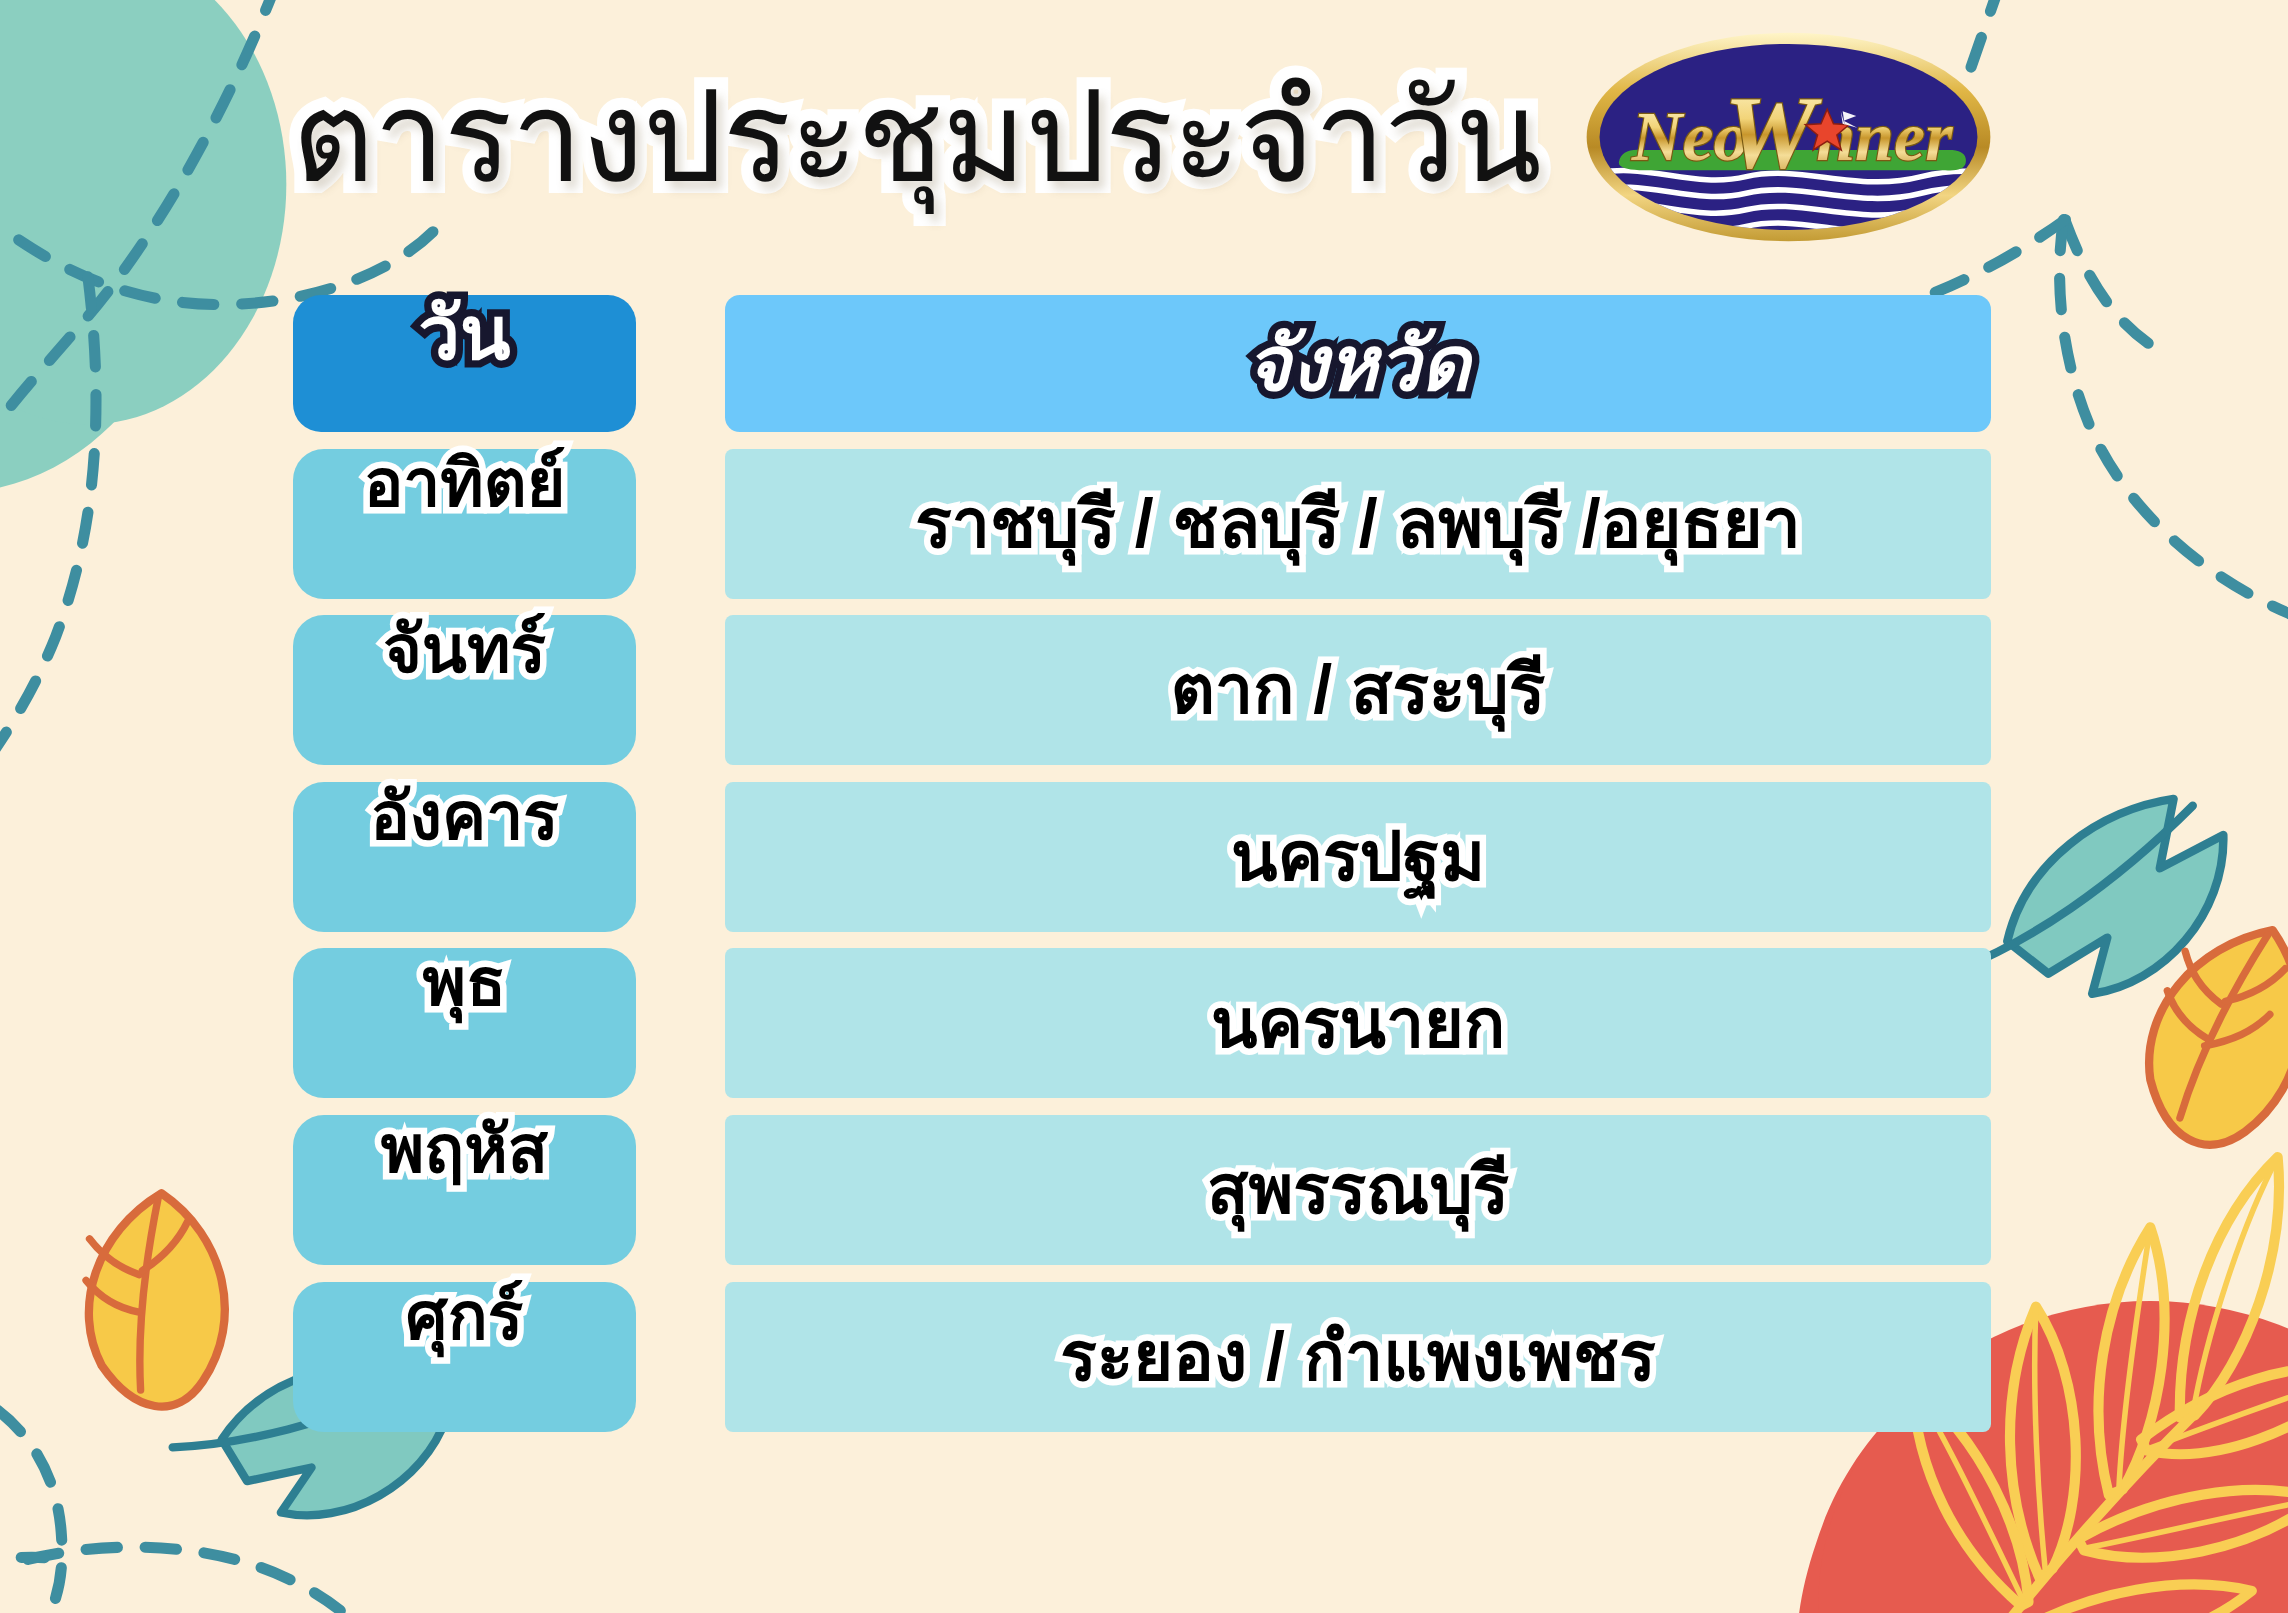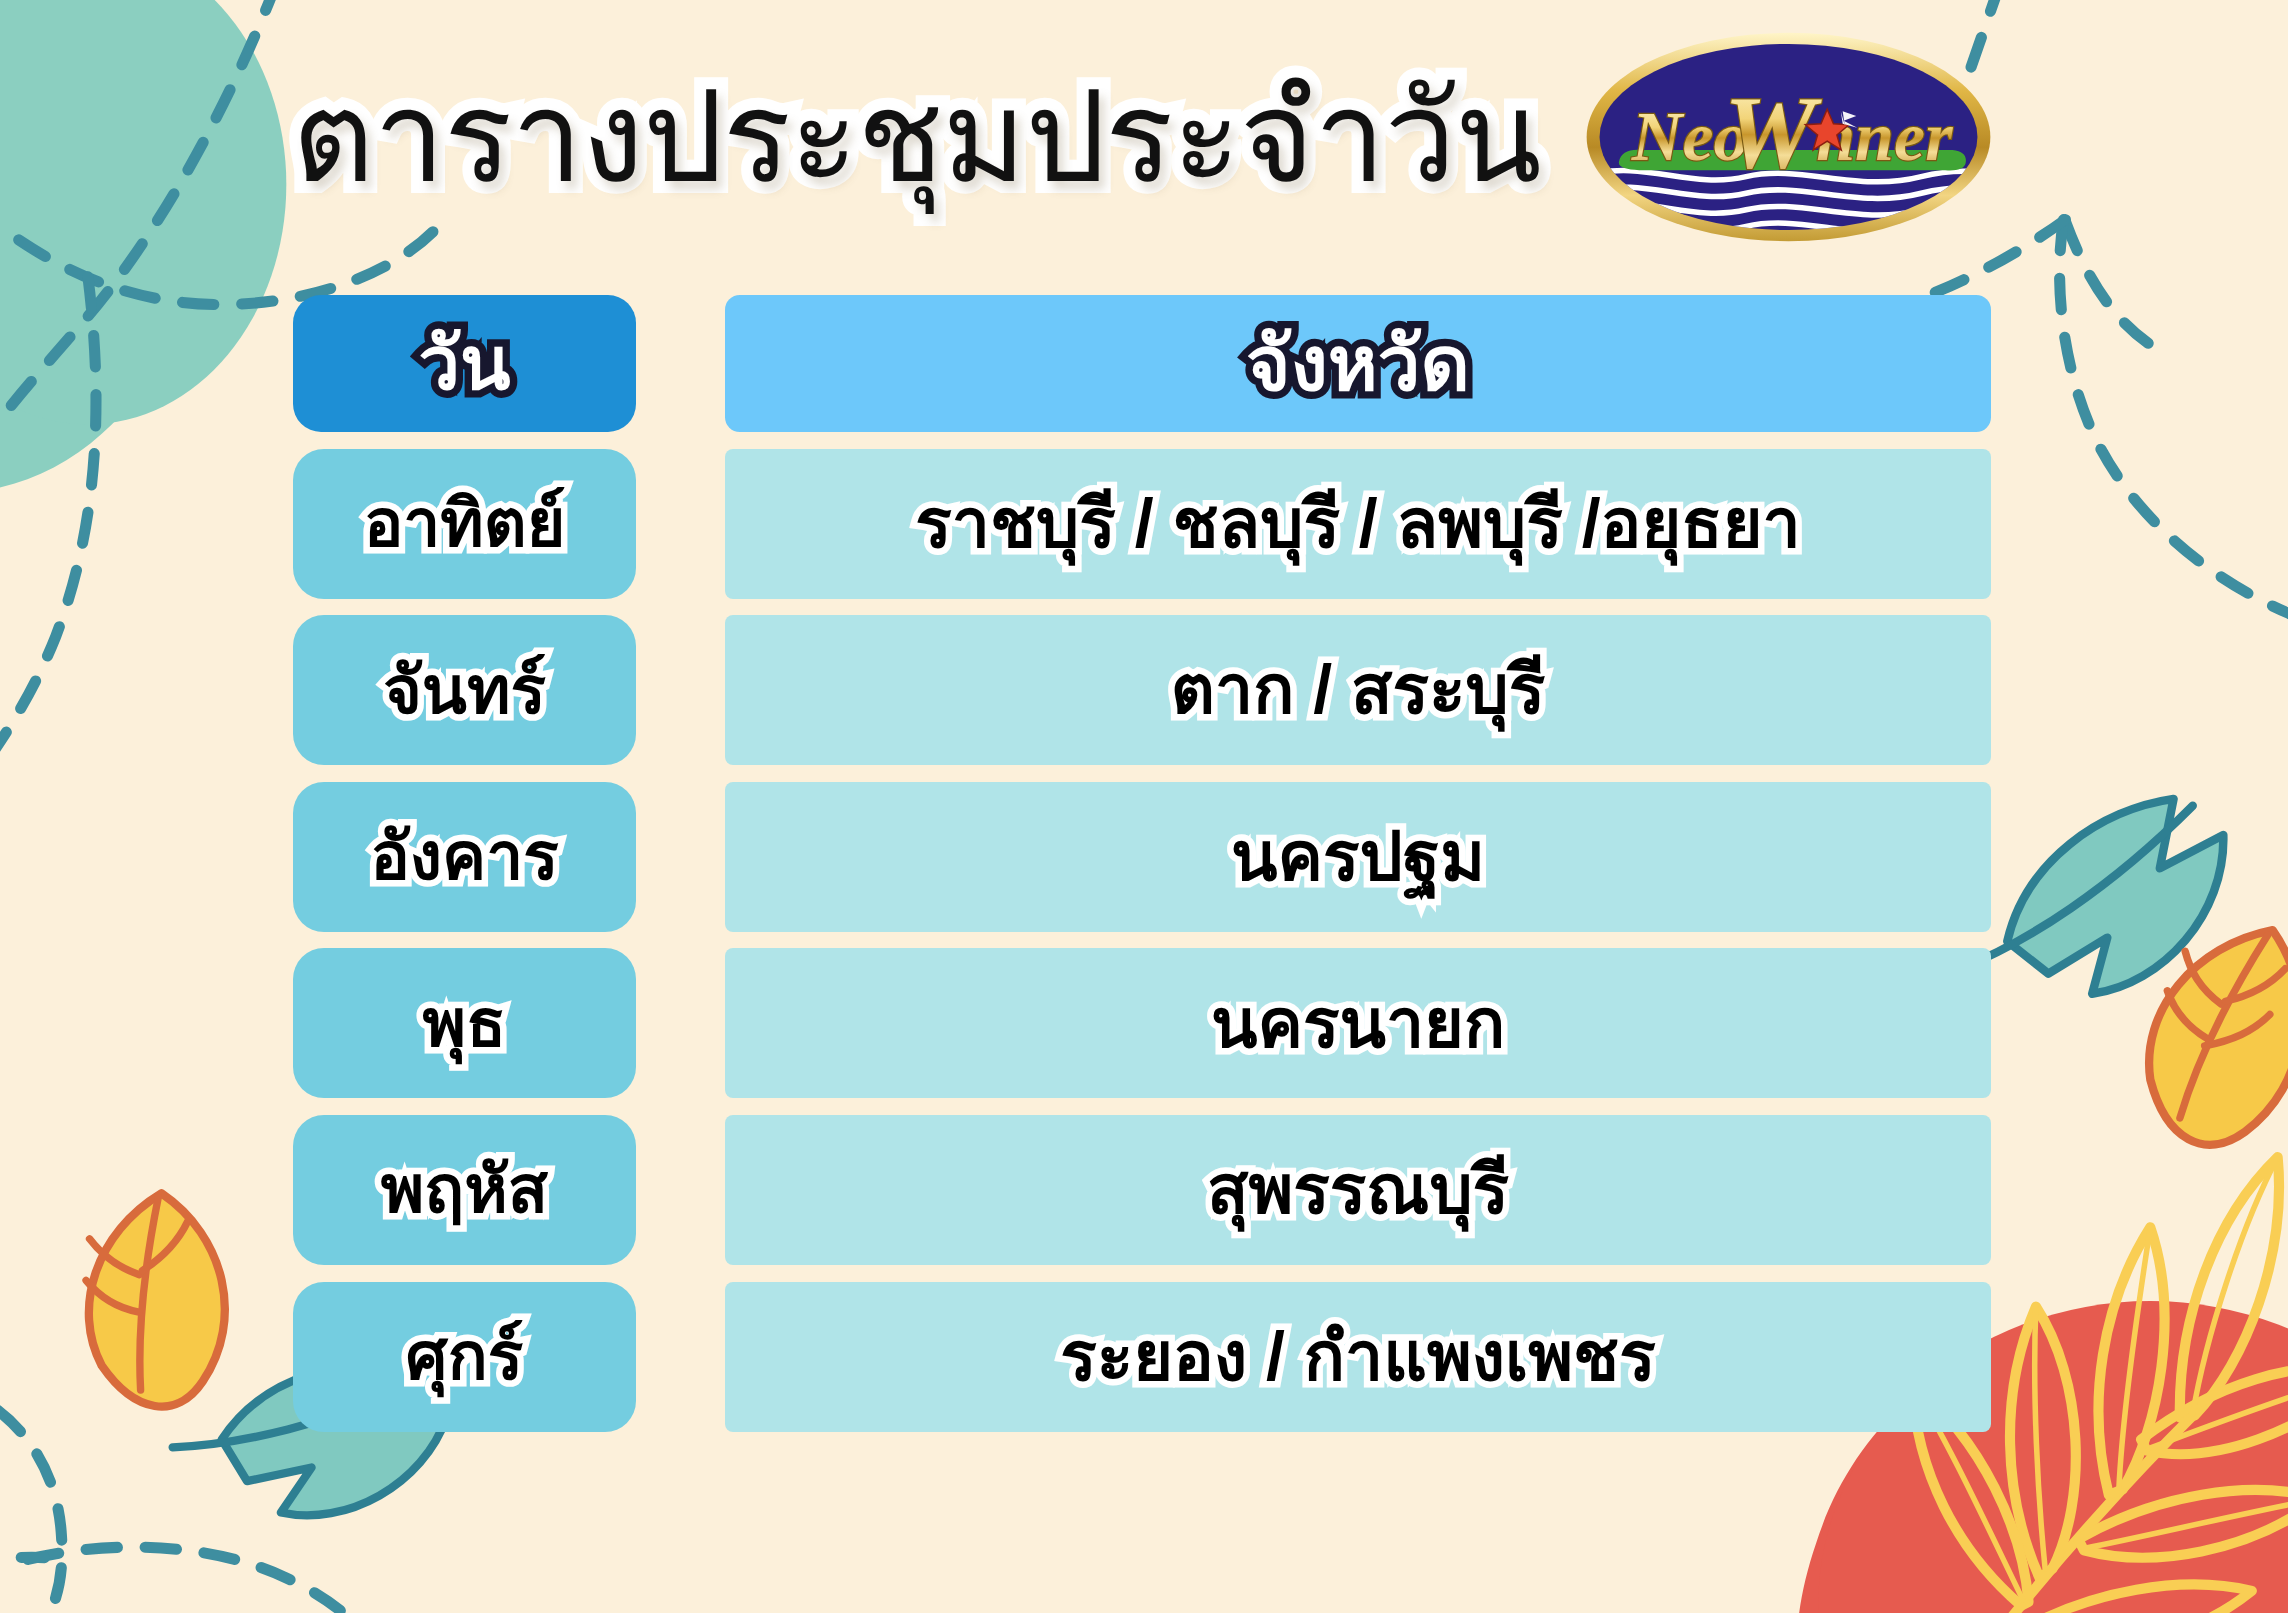"วัน" .day-cell { align-items: center -> flex-start }
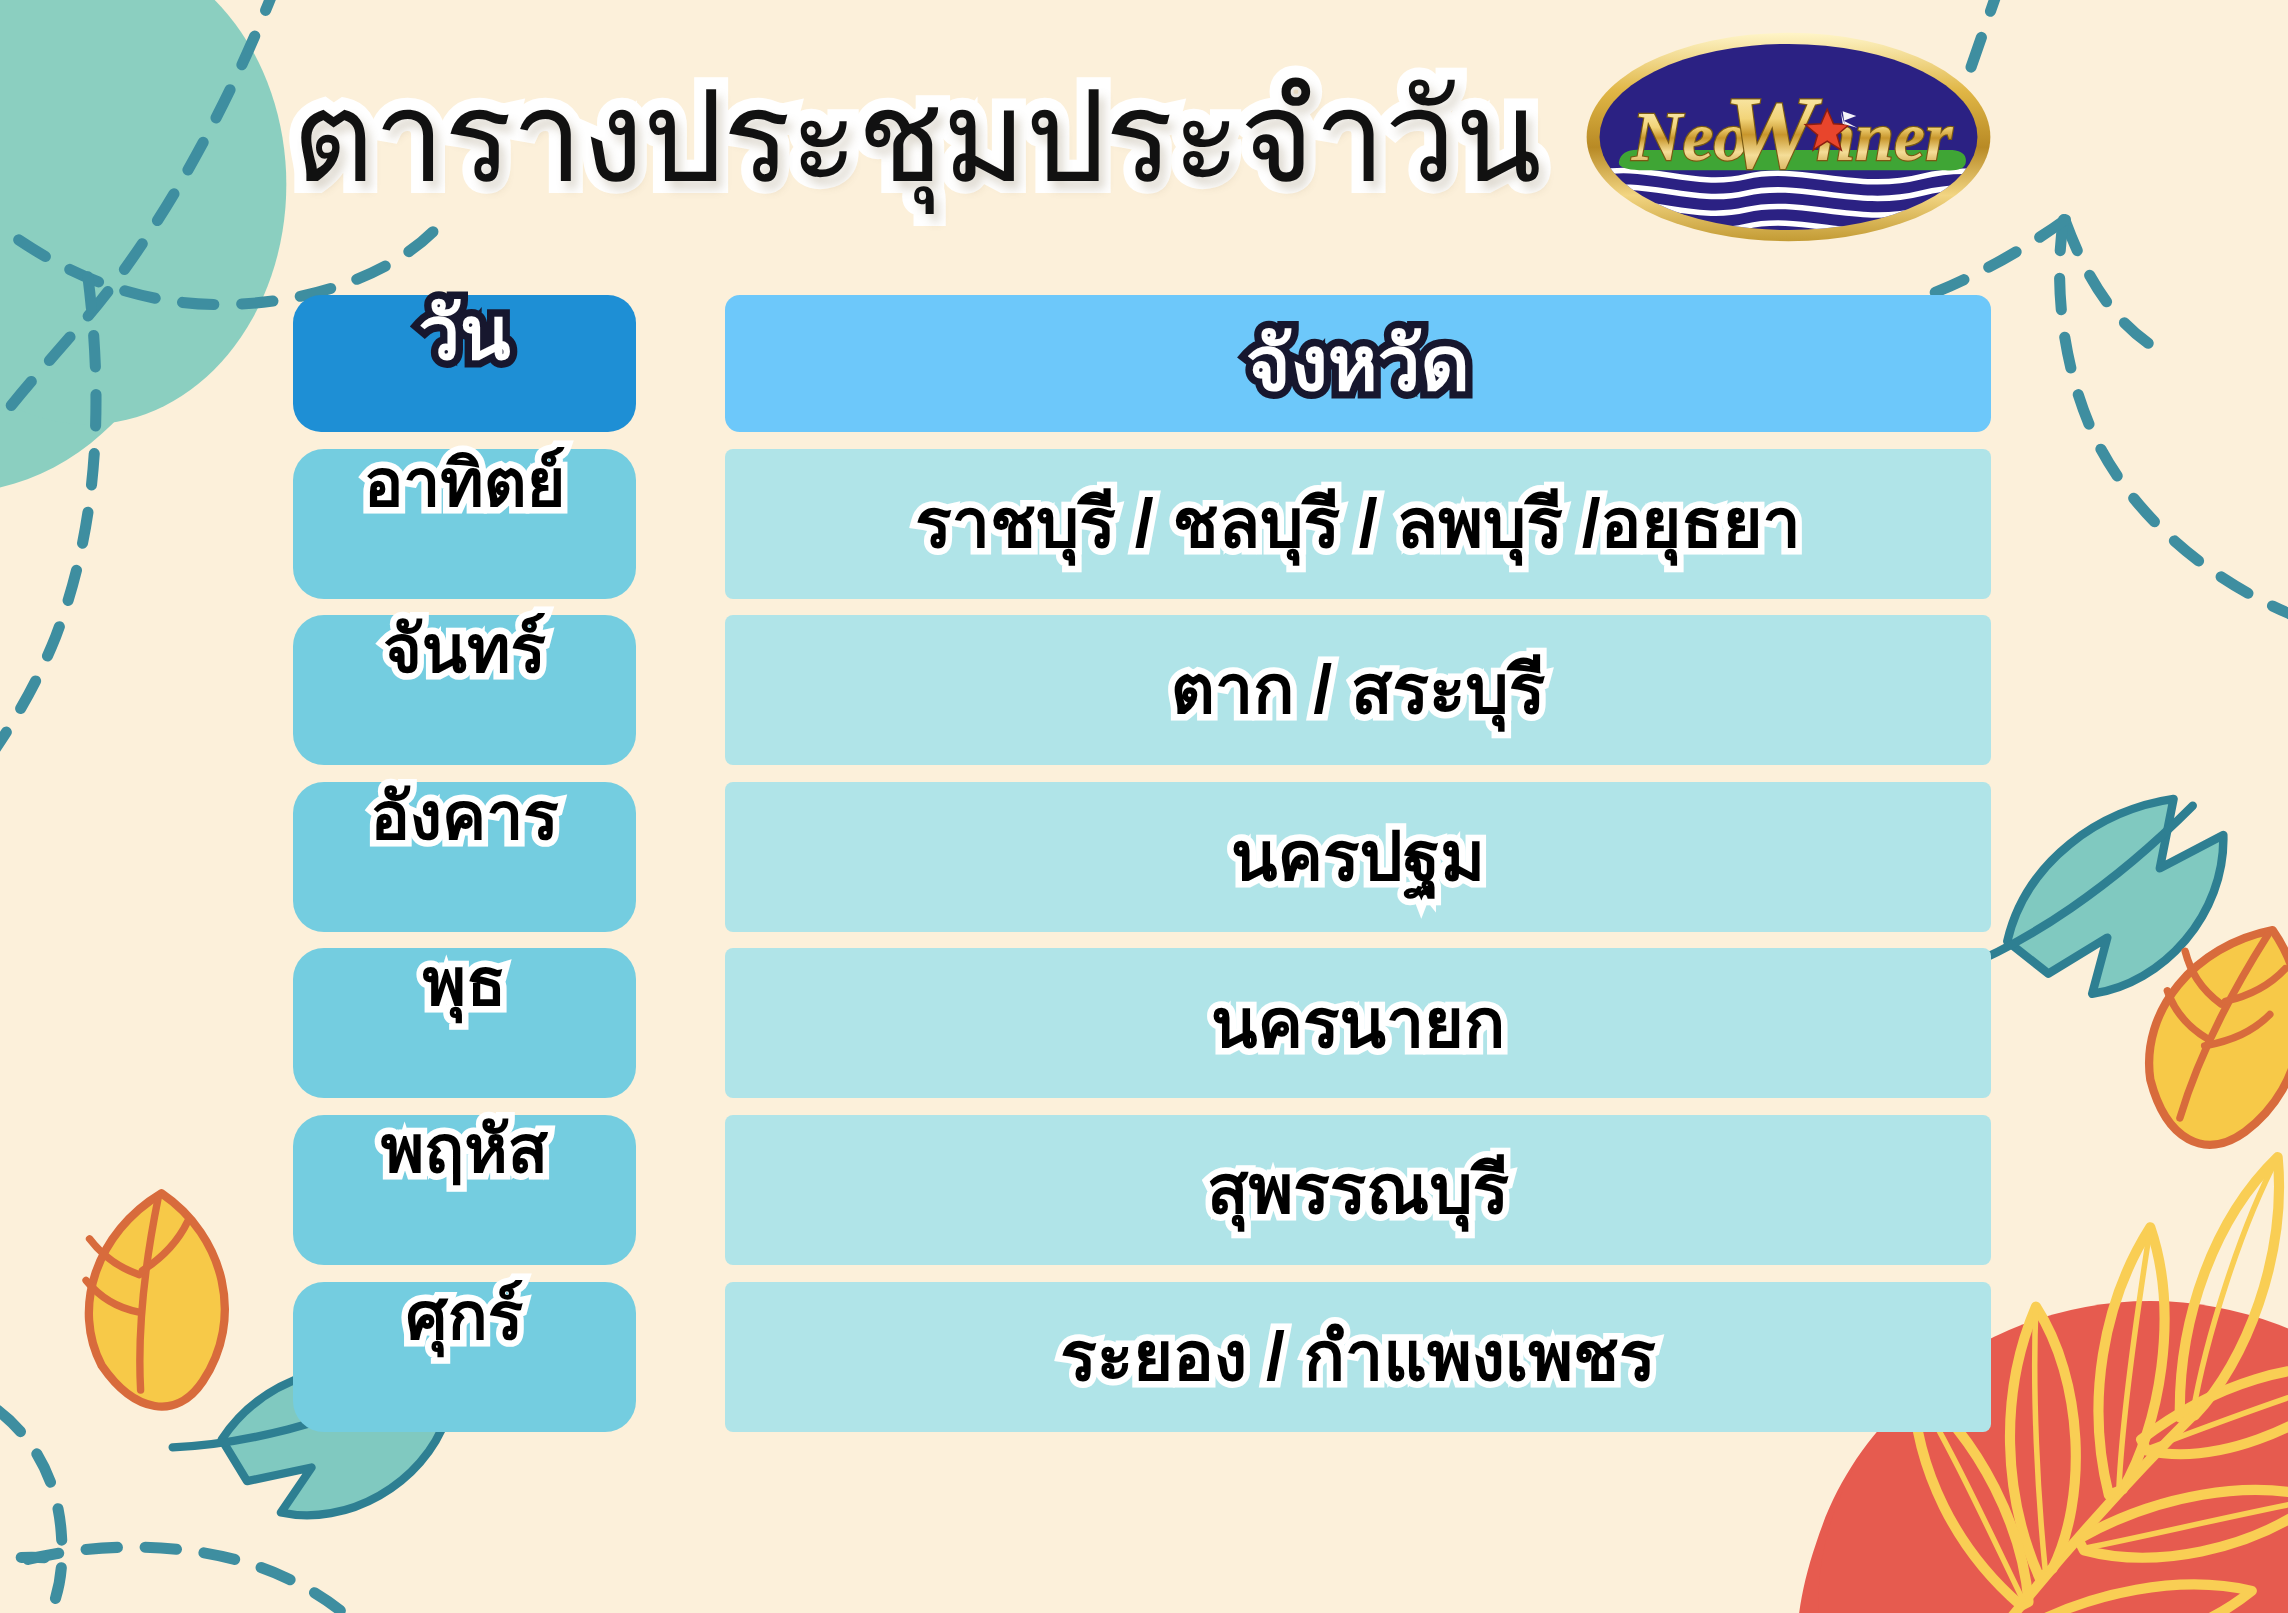"จังหวัด" .row.head .prov-cell { font-style: none -> italic }
